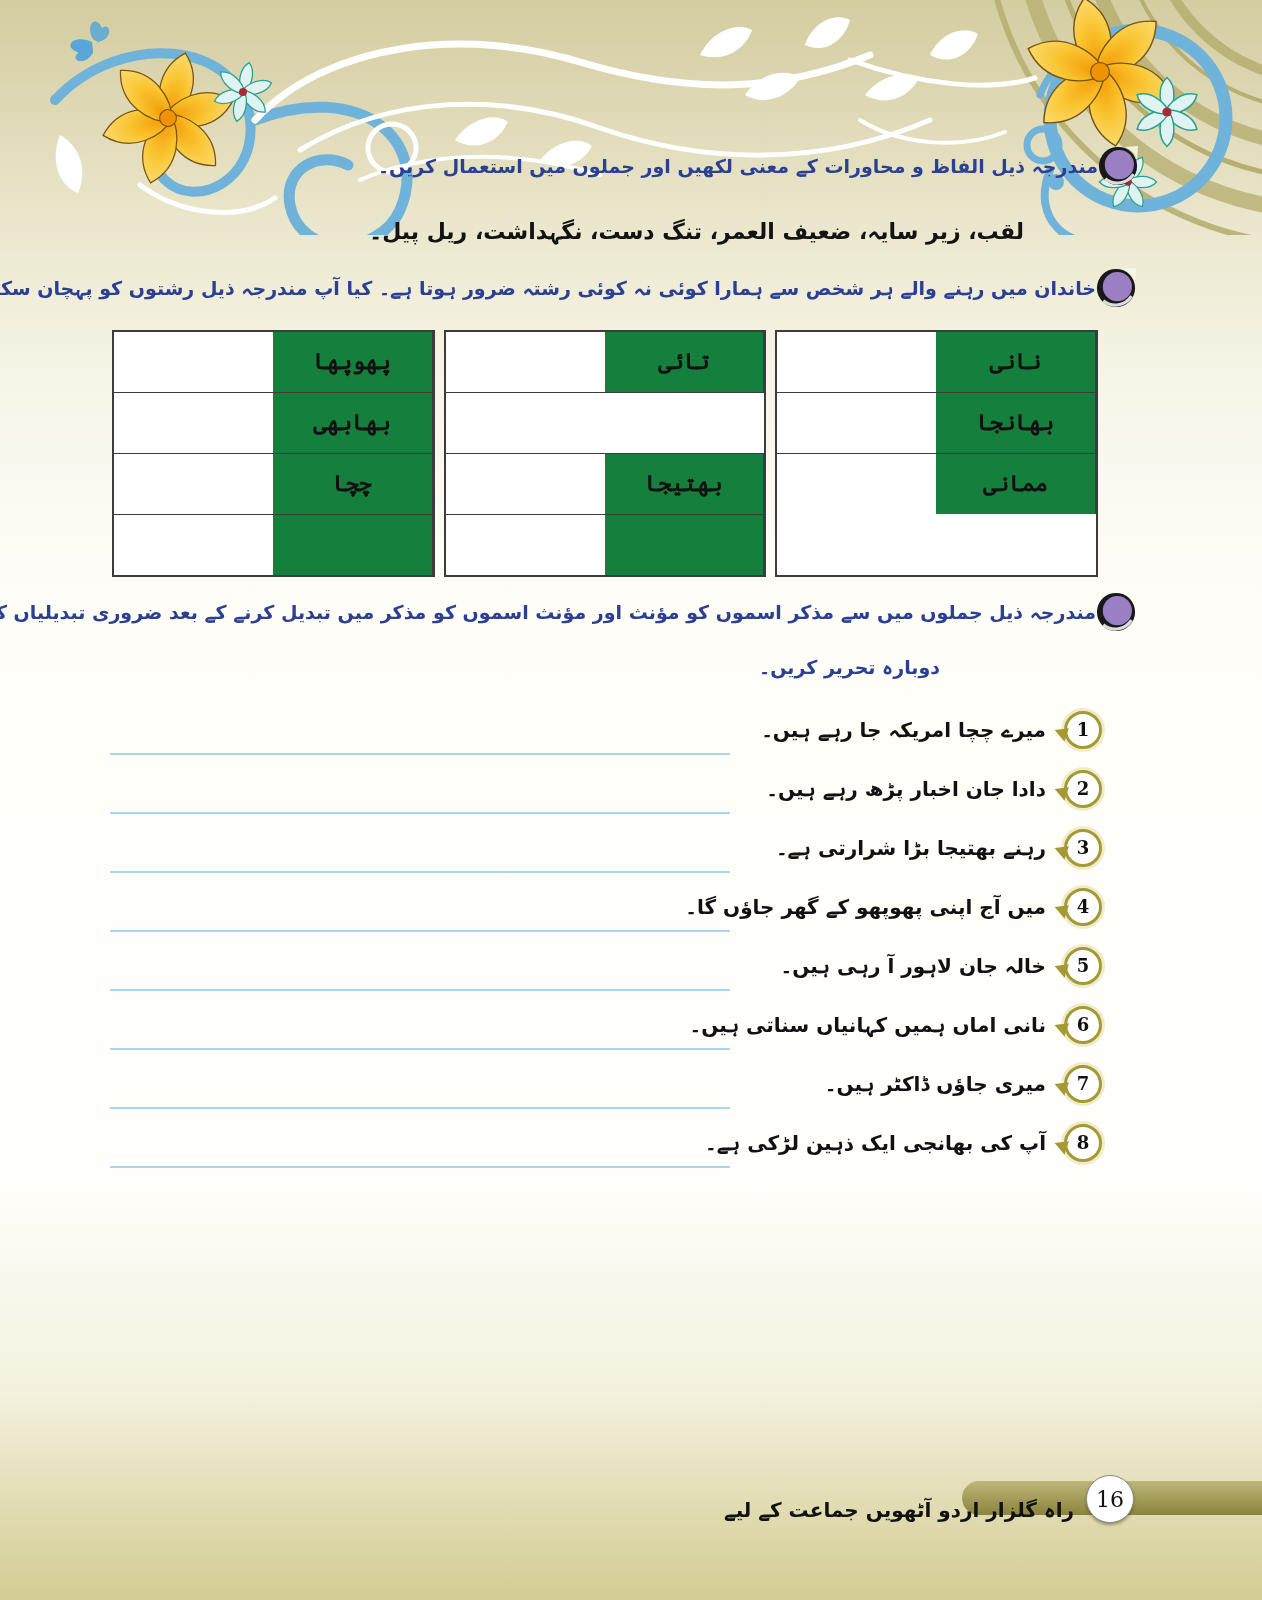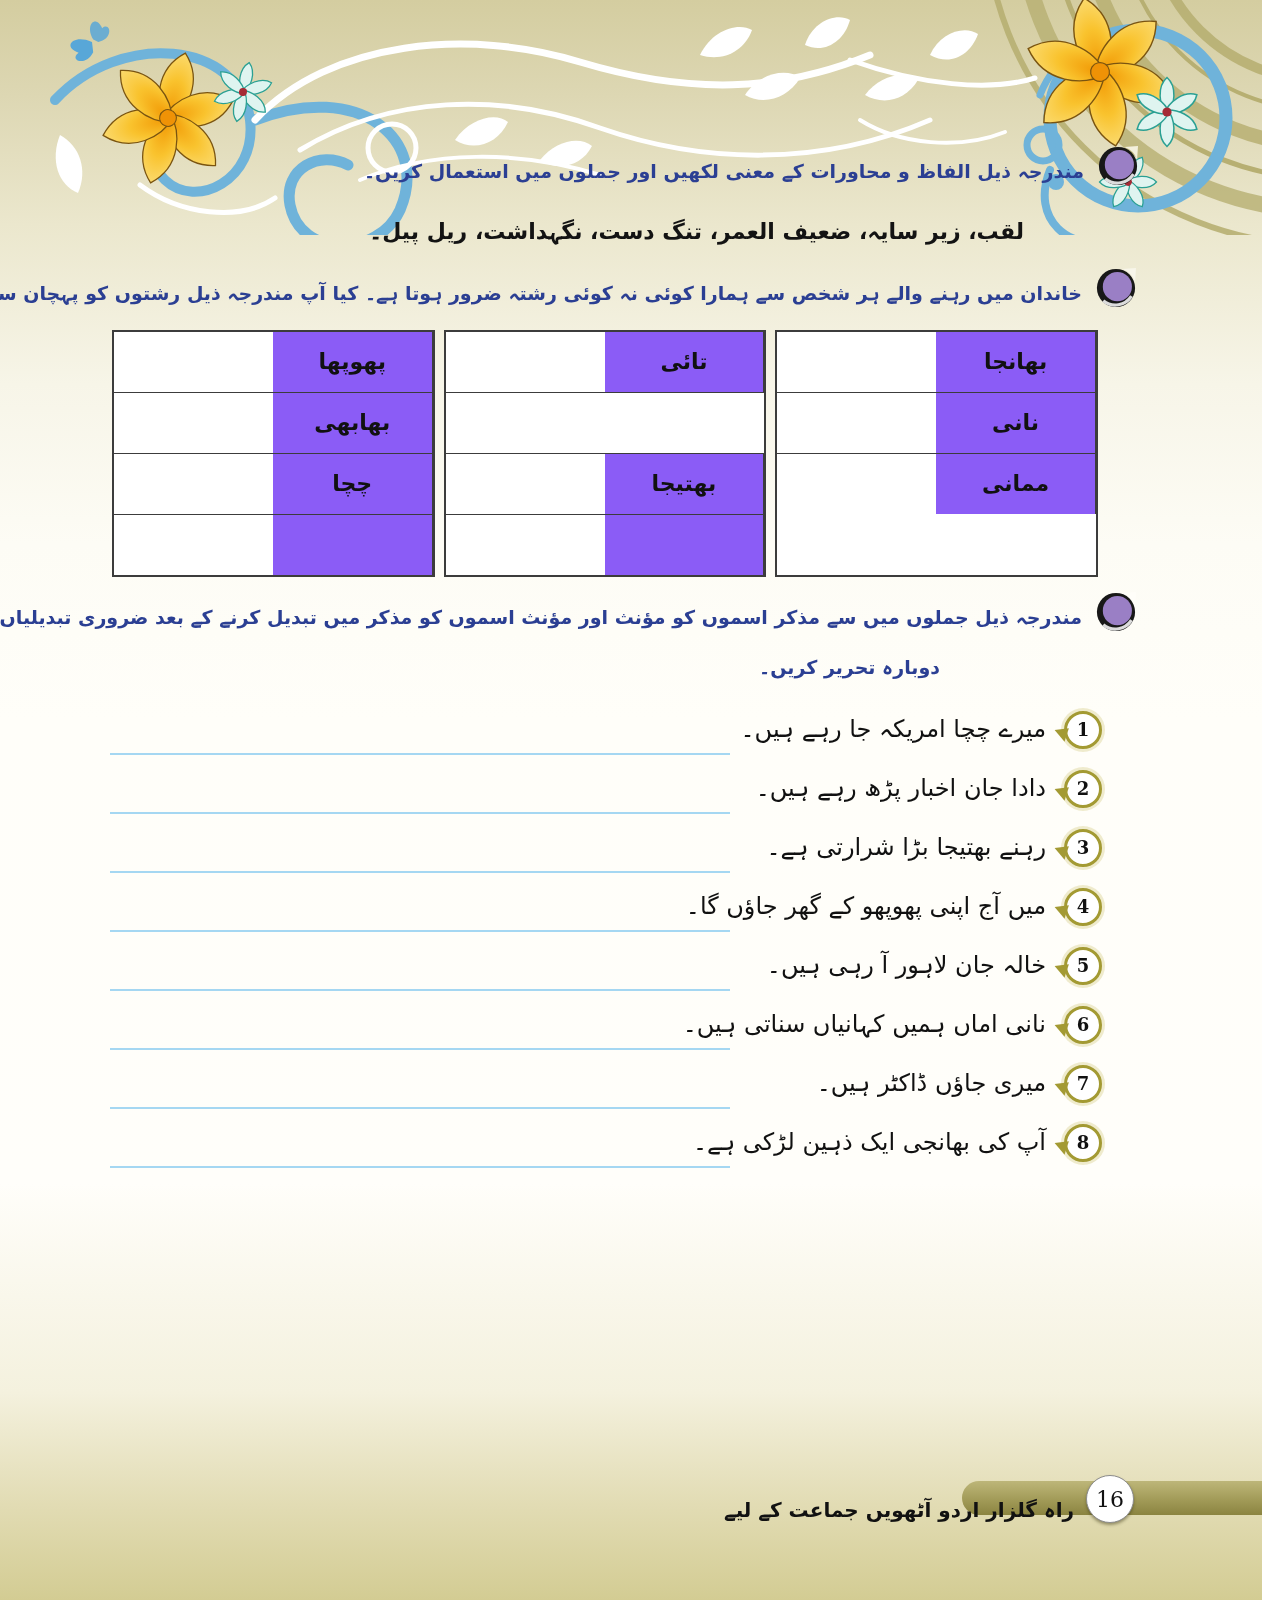"مندرجہ ذیل الفاظ و محاورات" .section-header { align-items: flex-end -> center; gap: 14px -> none }
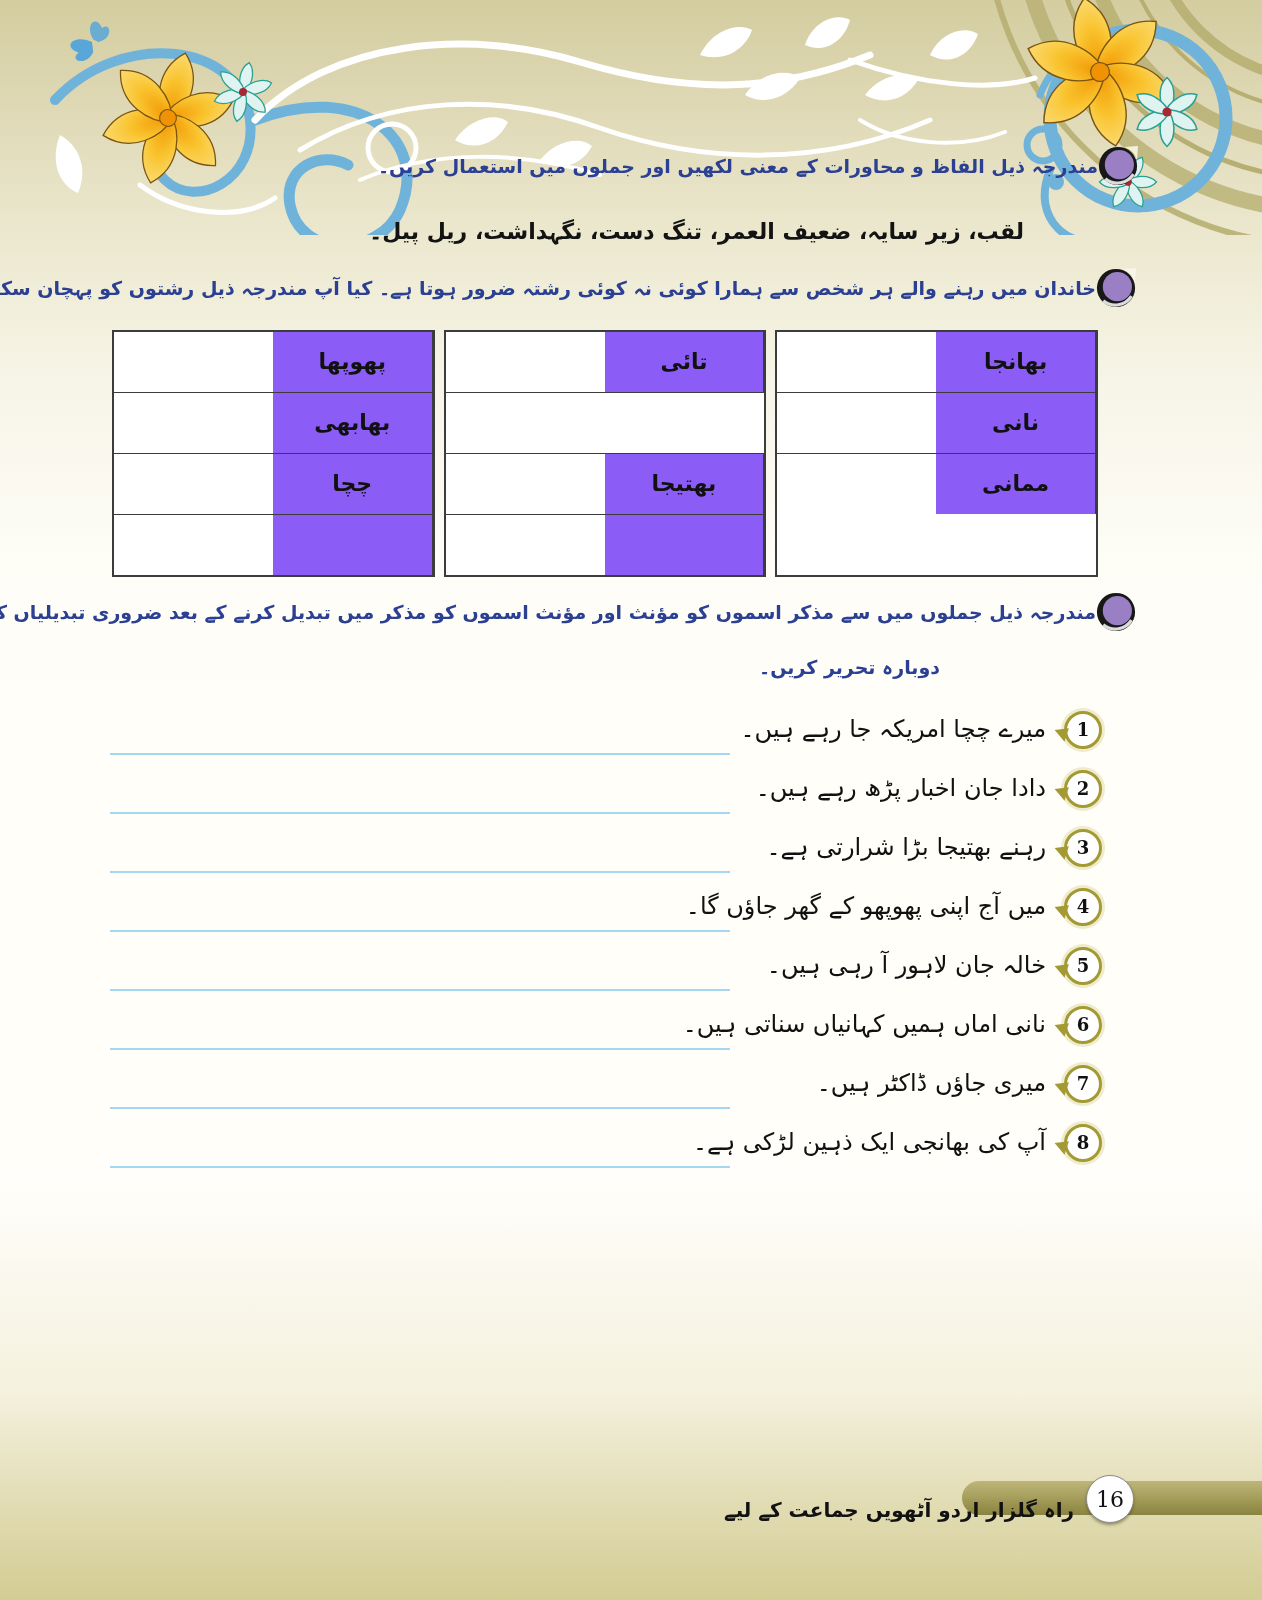"پھوپھا" .cell.teal { background: #8b5cf6 -> #15803d; font-family: none -> Liberation Serif, serif }
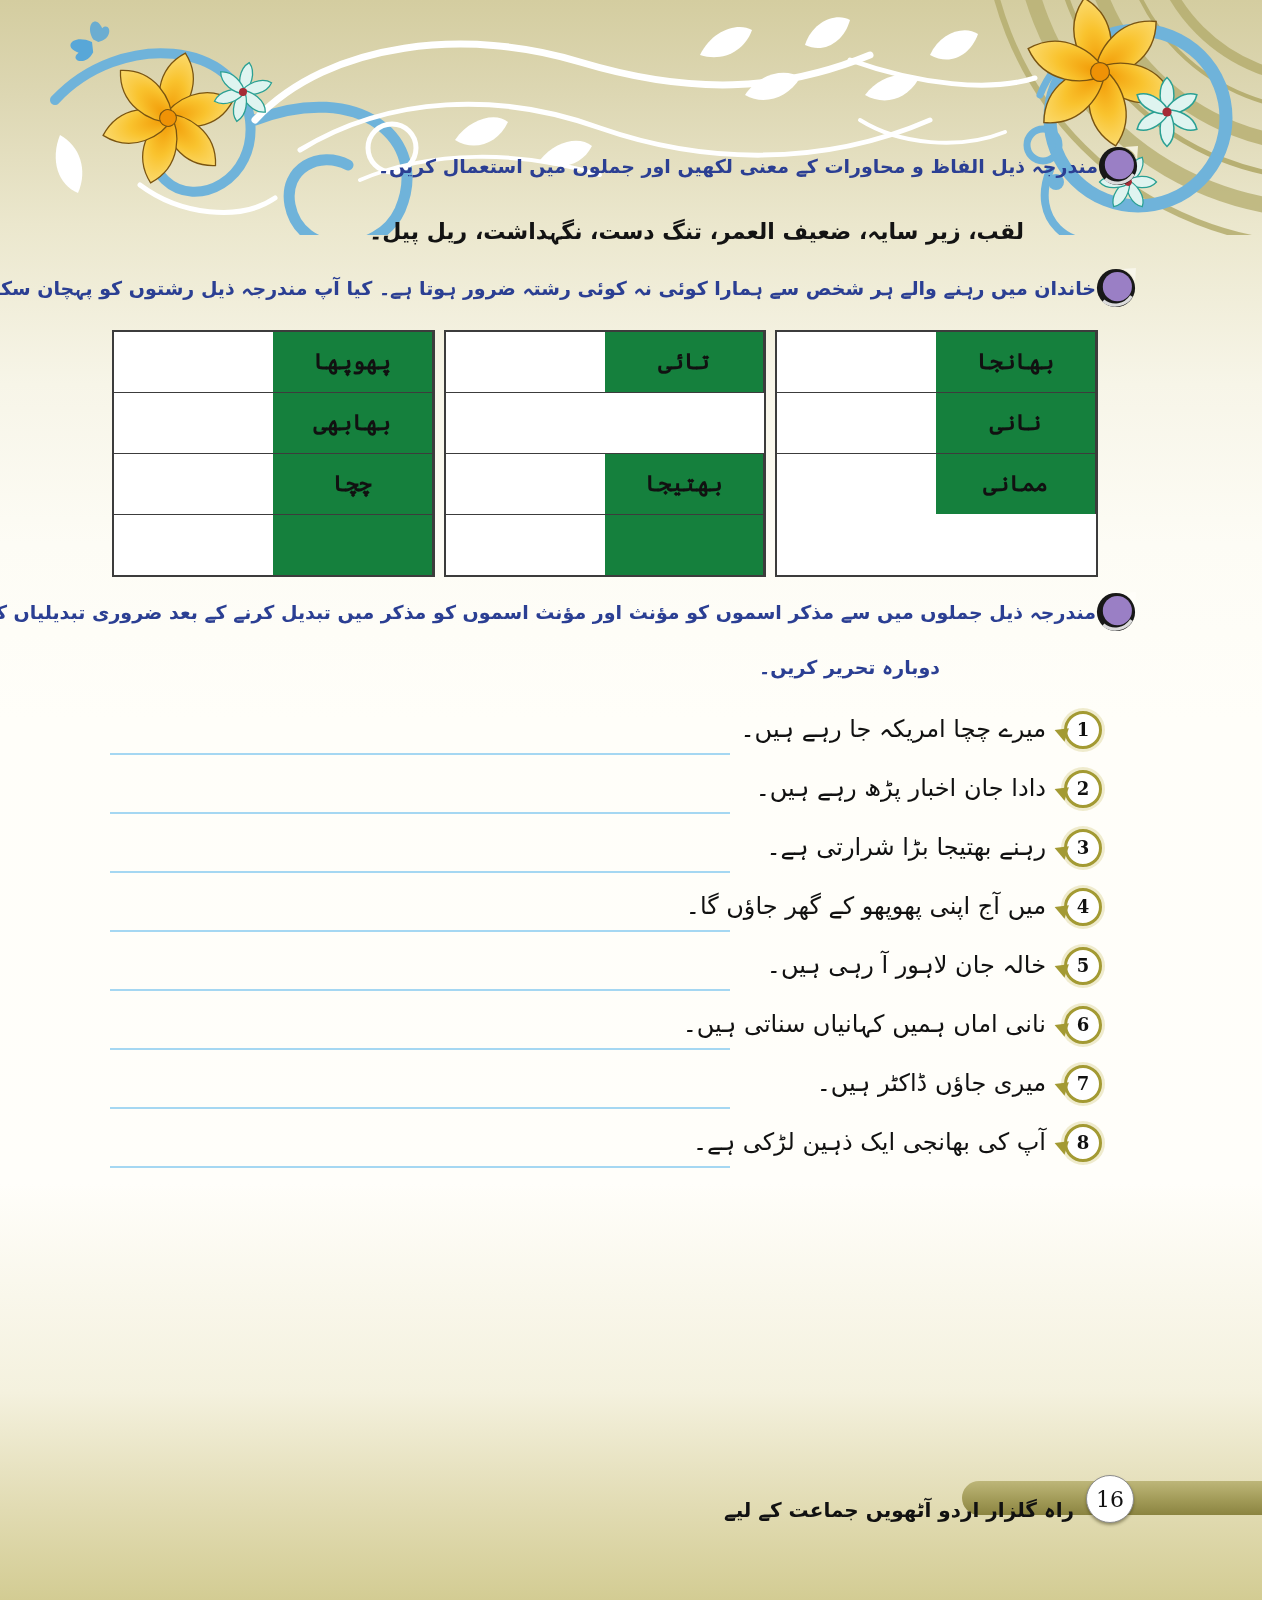"بھانجا" div.rel-row { order: before "نانی" -> after "نانی" }
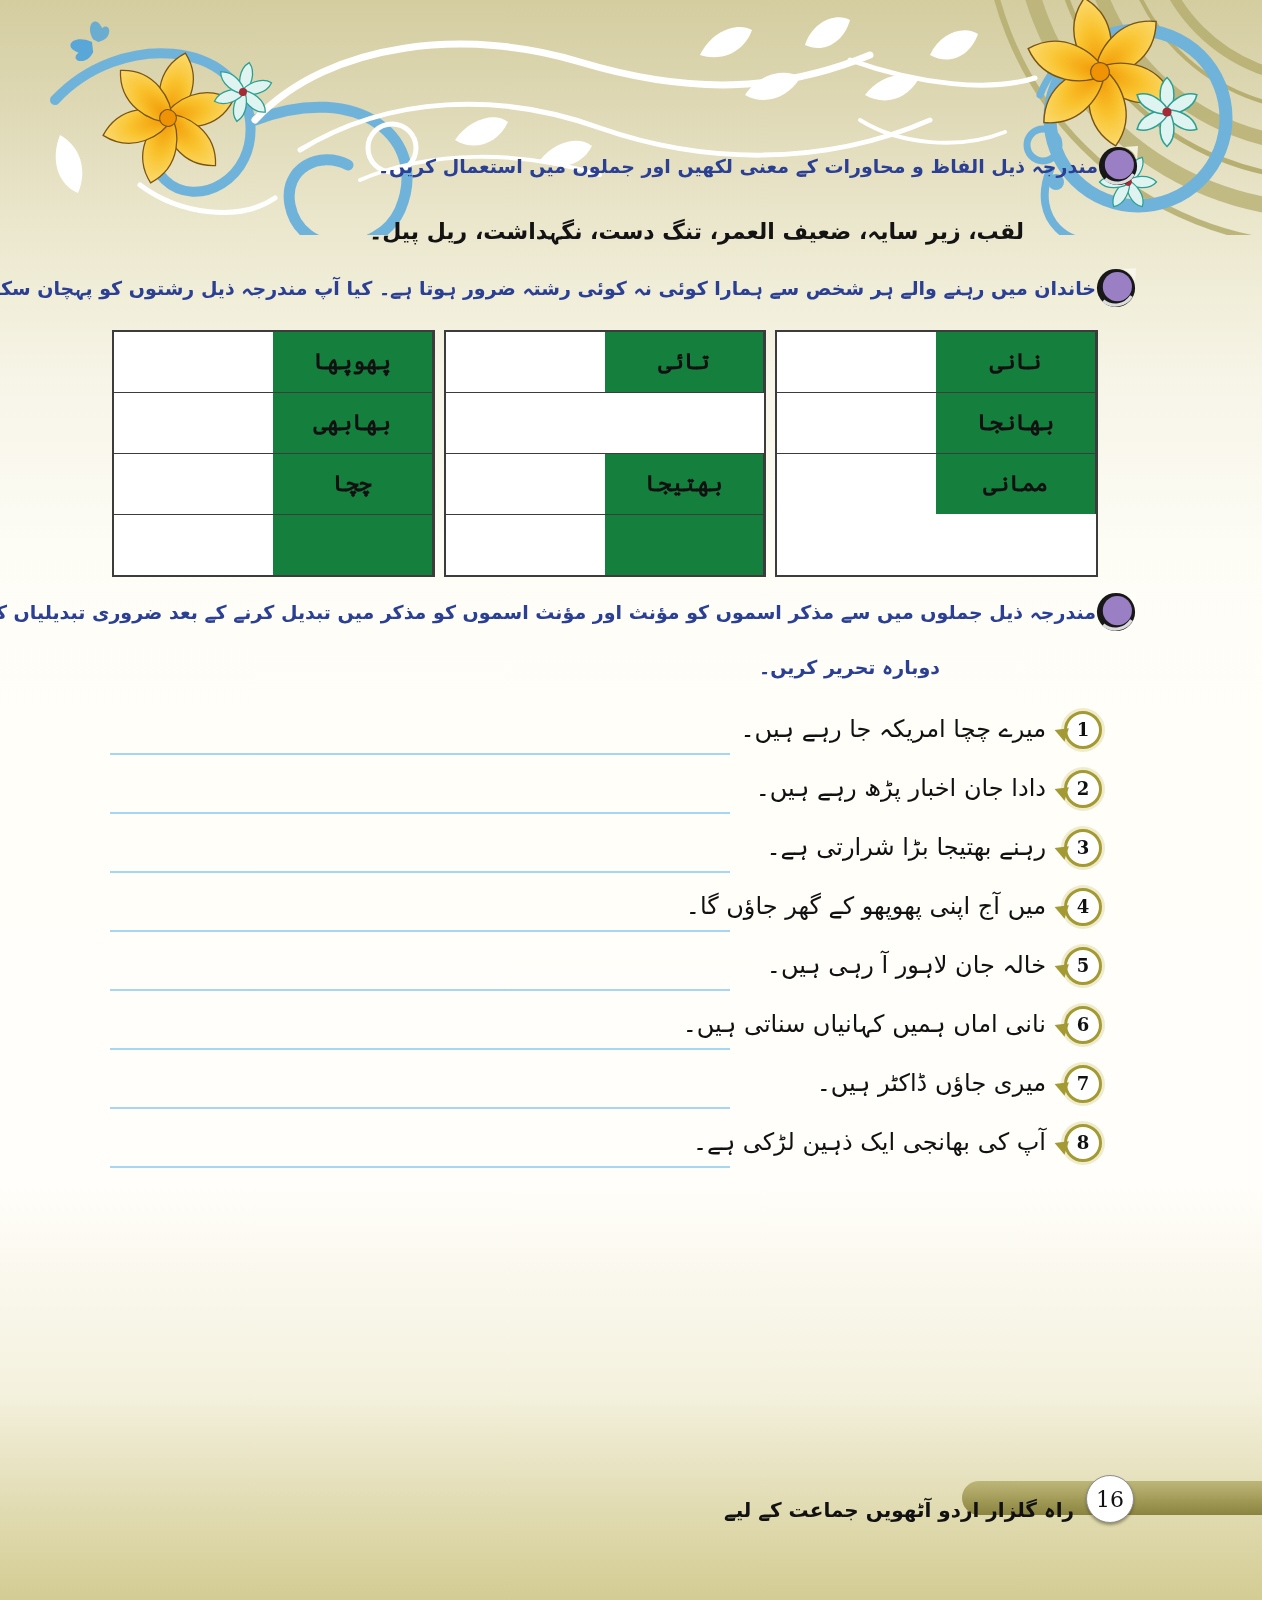"میرے چچا امریکہ جا رہے" .sentence { font-size: 24px -> 20px; font-weight: 400 -> 700 }
